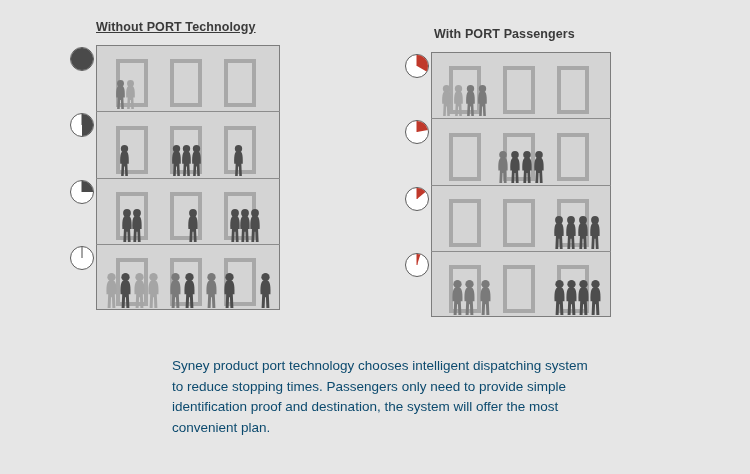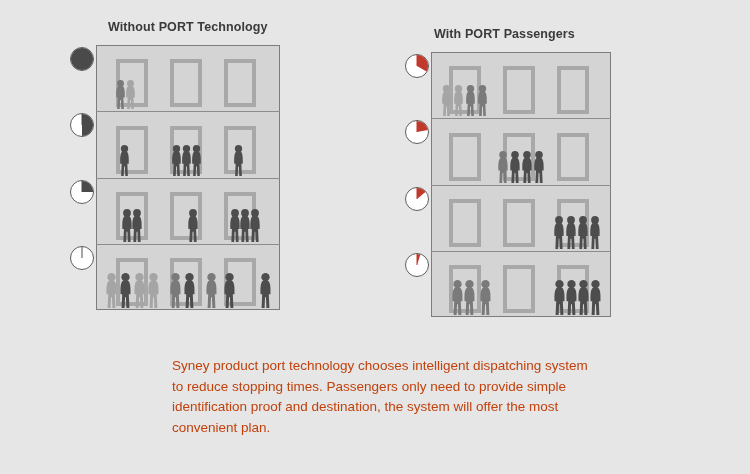"Without PORT Technology" #title-left { left: 108px -> 96px; text-decoration: none -> underline }
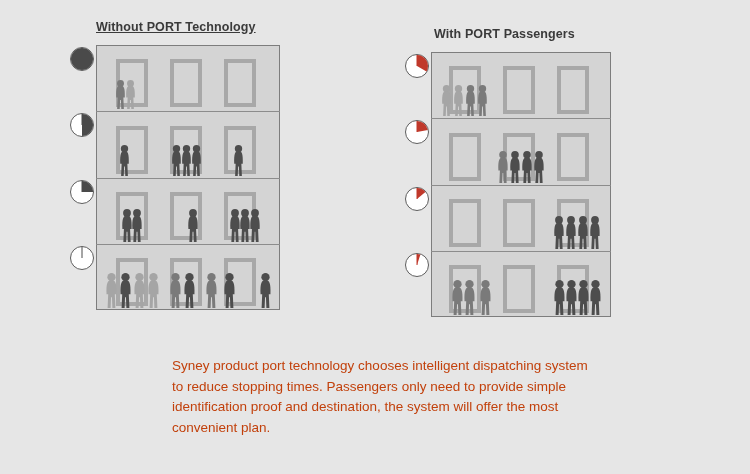"Syney product port technology chooses" .caption { color: #c2410c -> #0c4a6e }
